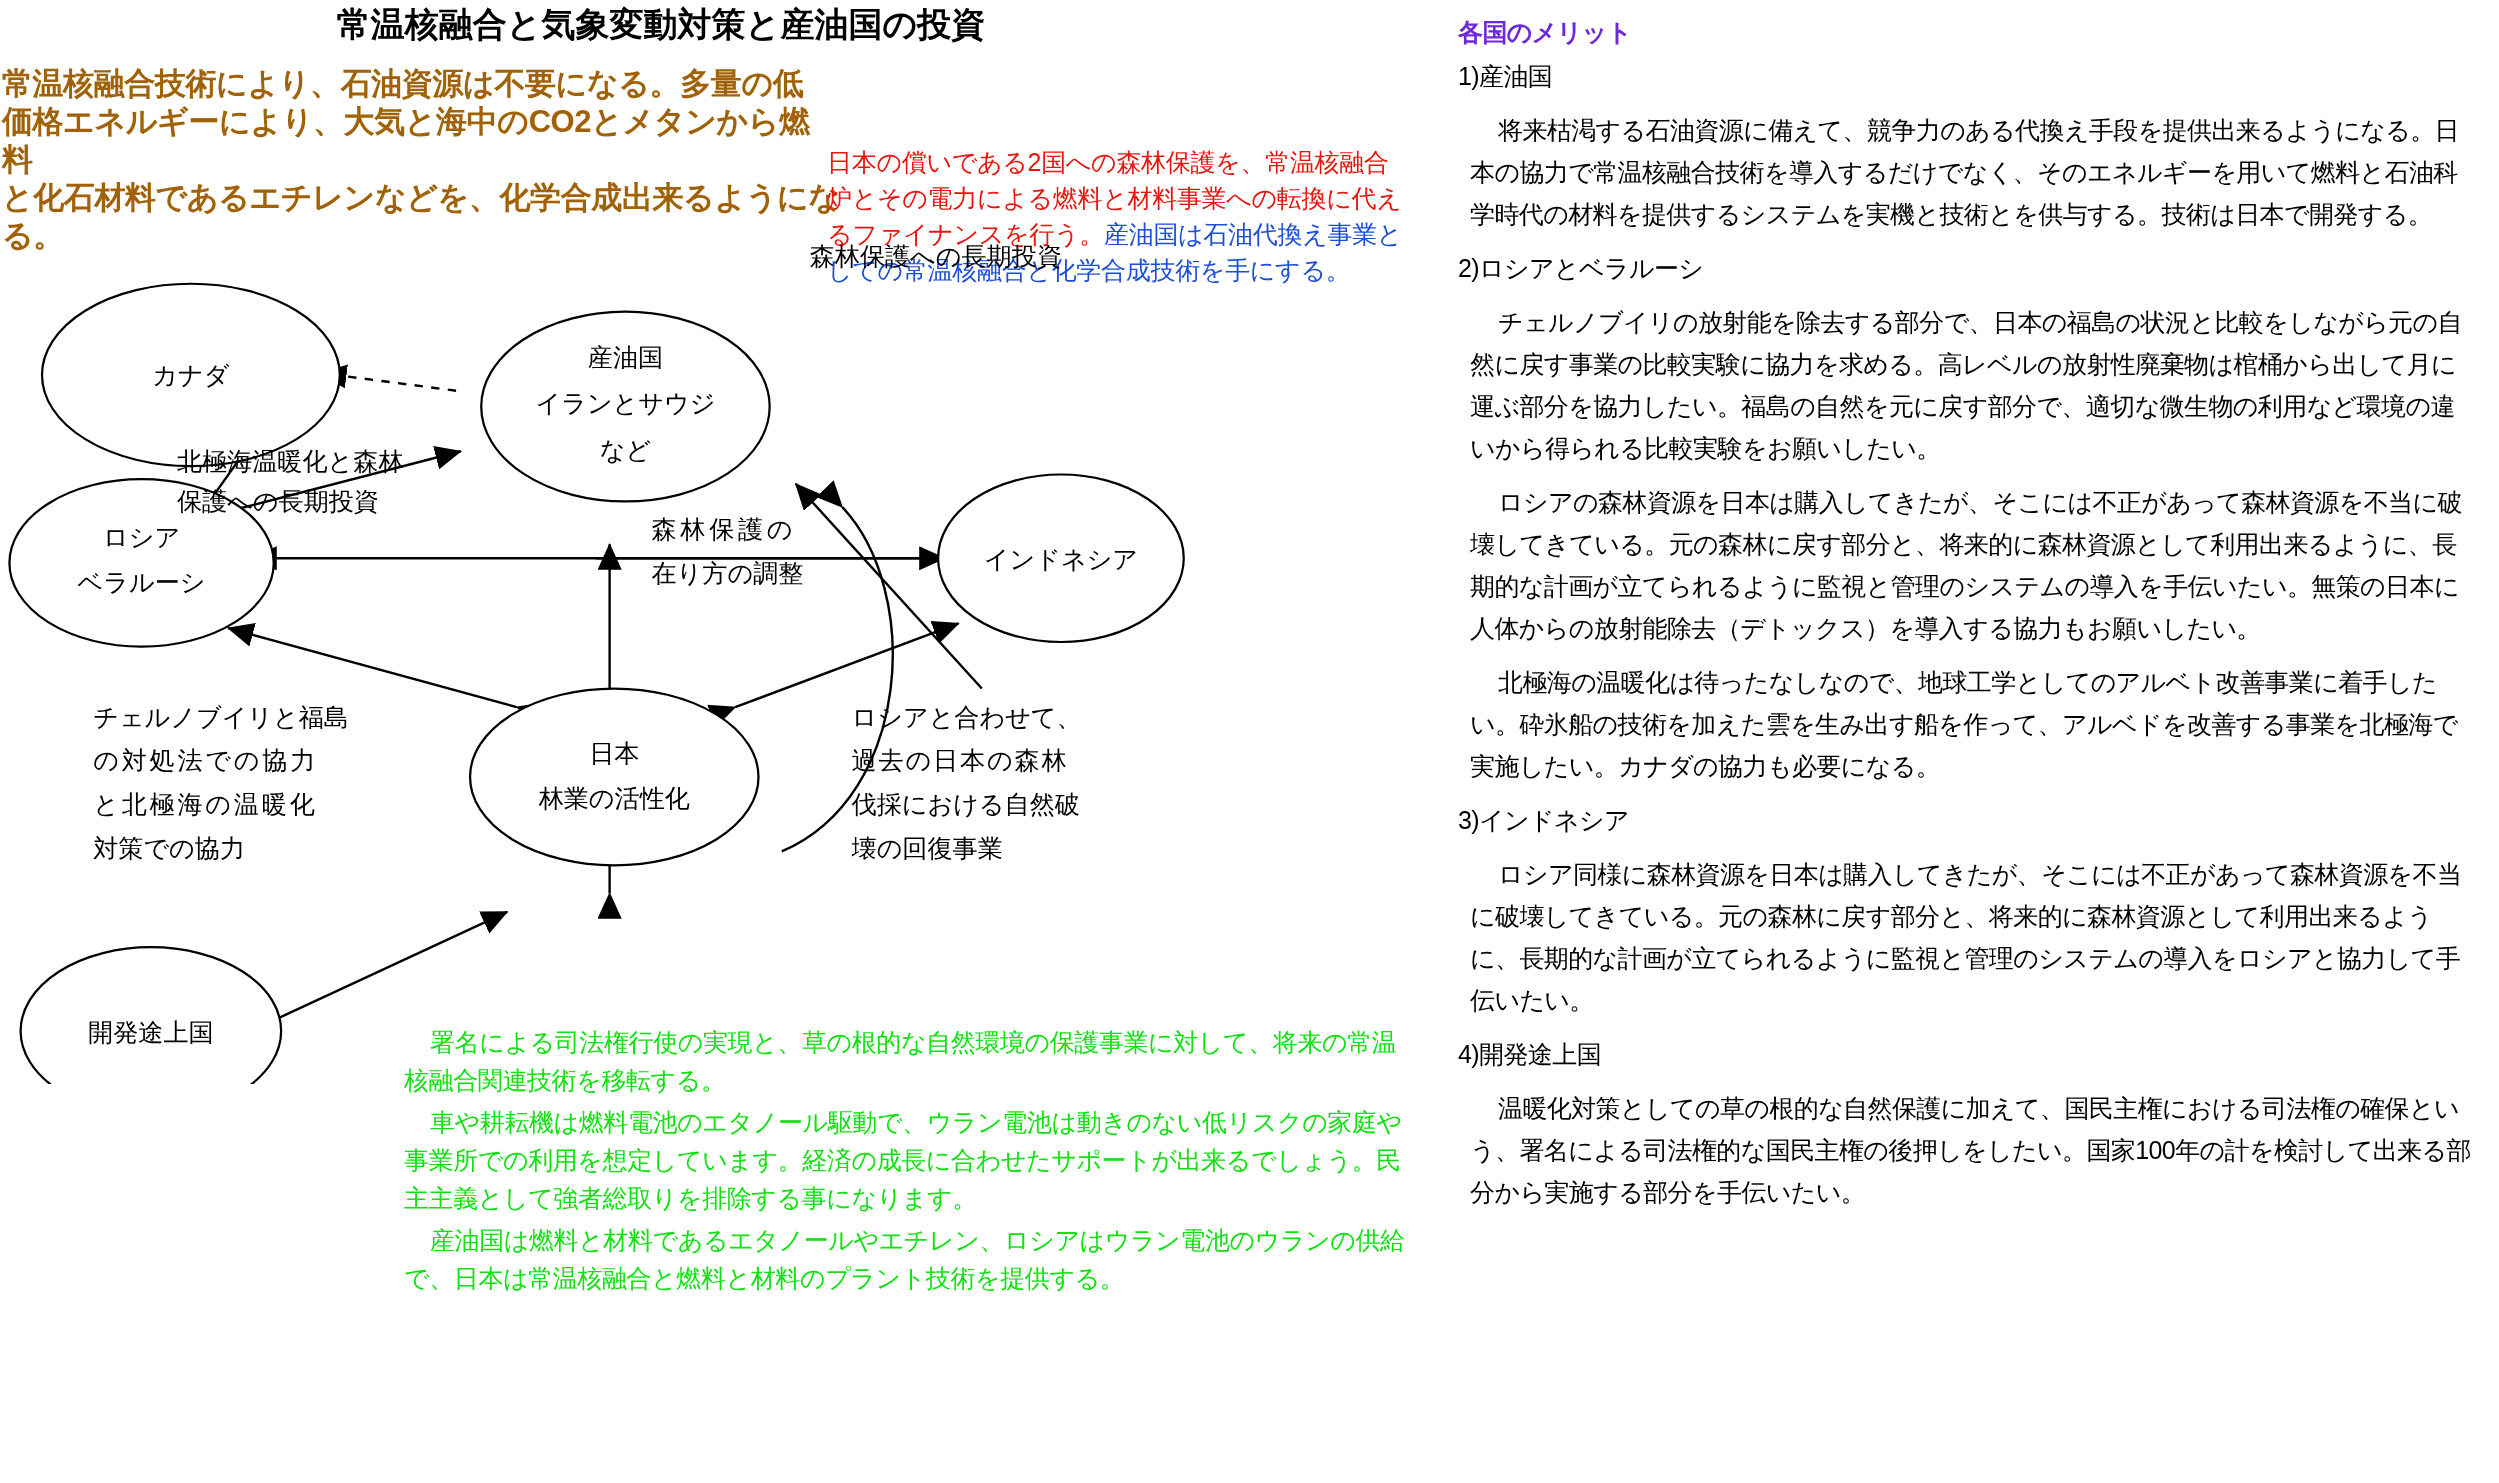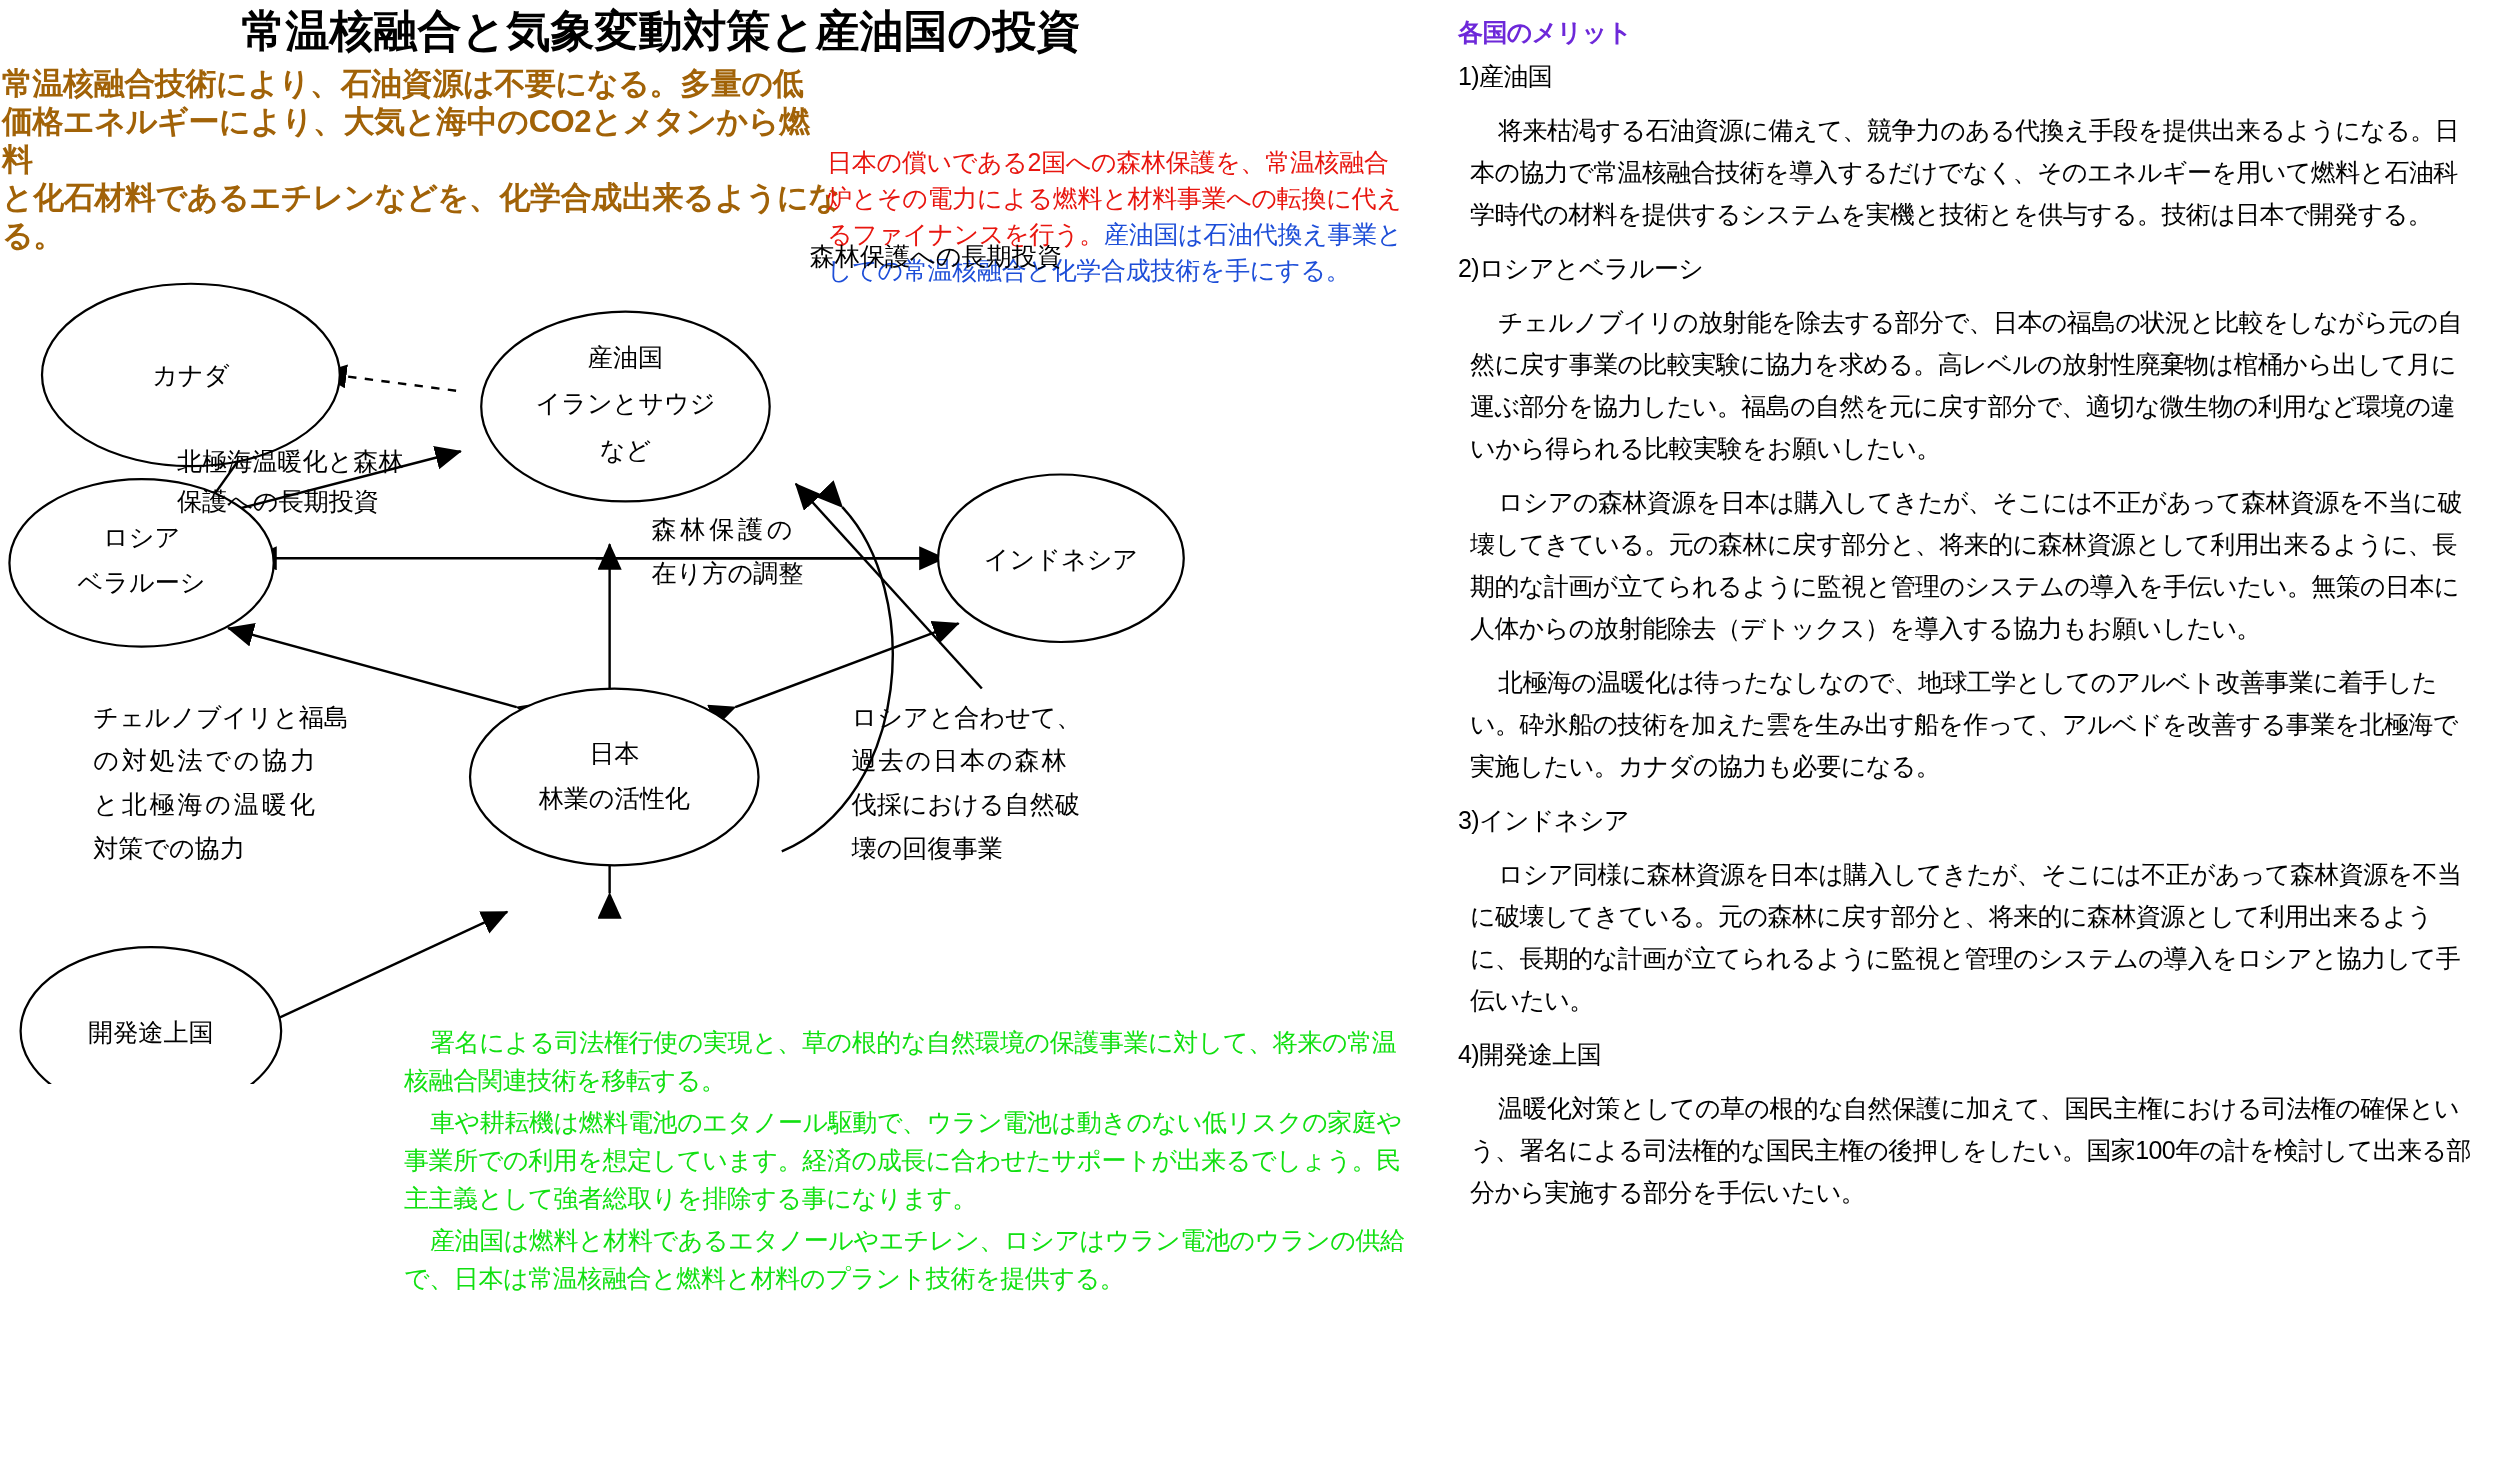"常温核融合と気象変動対策と産油国の投資" #page-title { font-size: 44px -> 34px }
